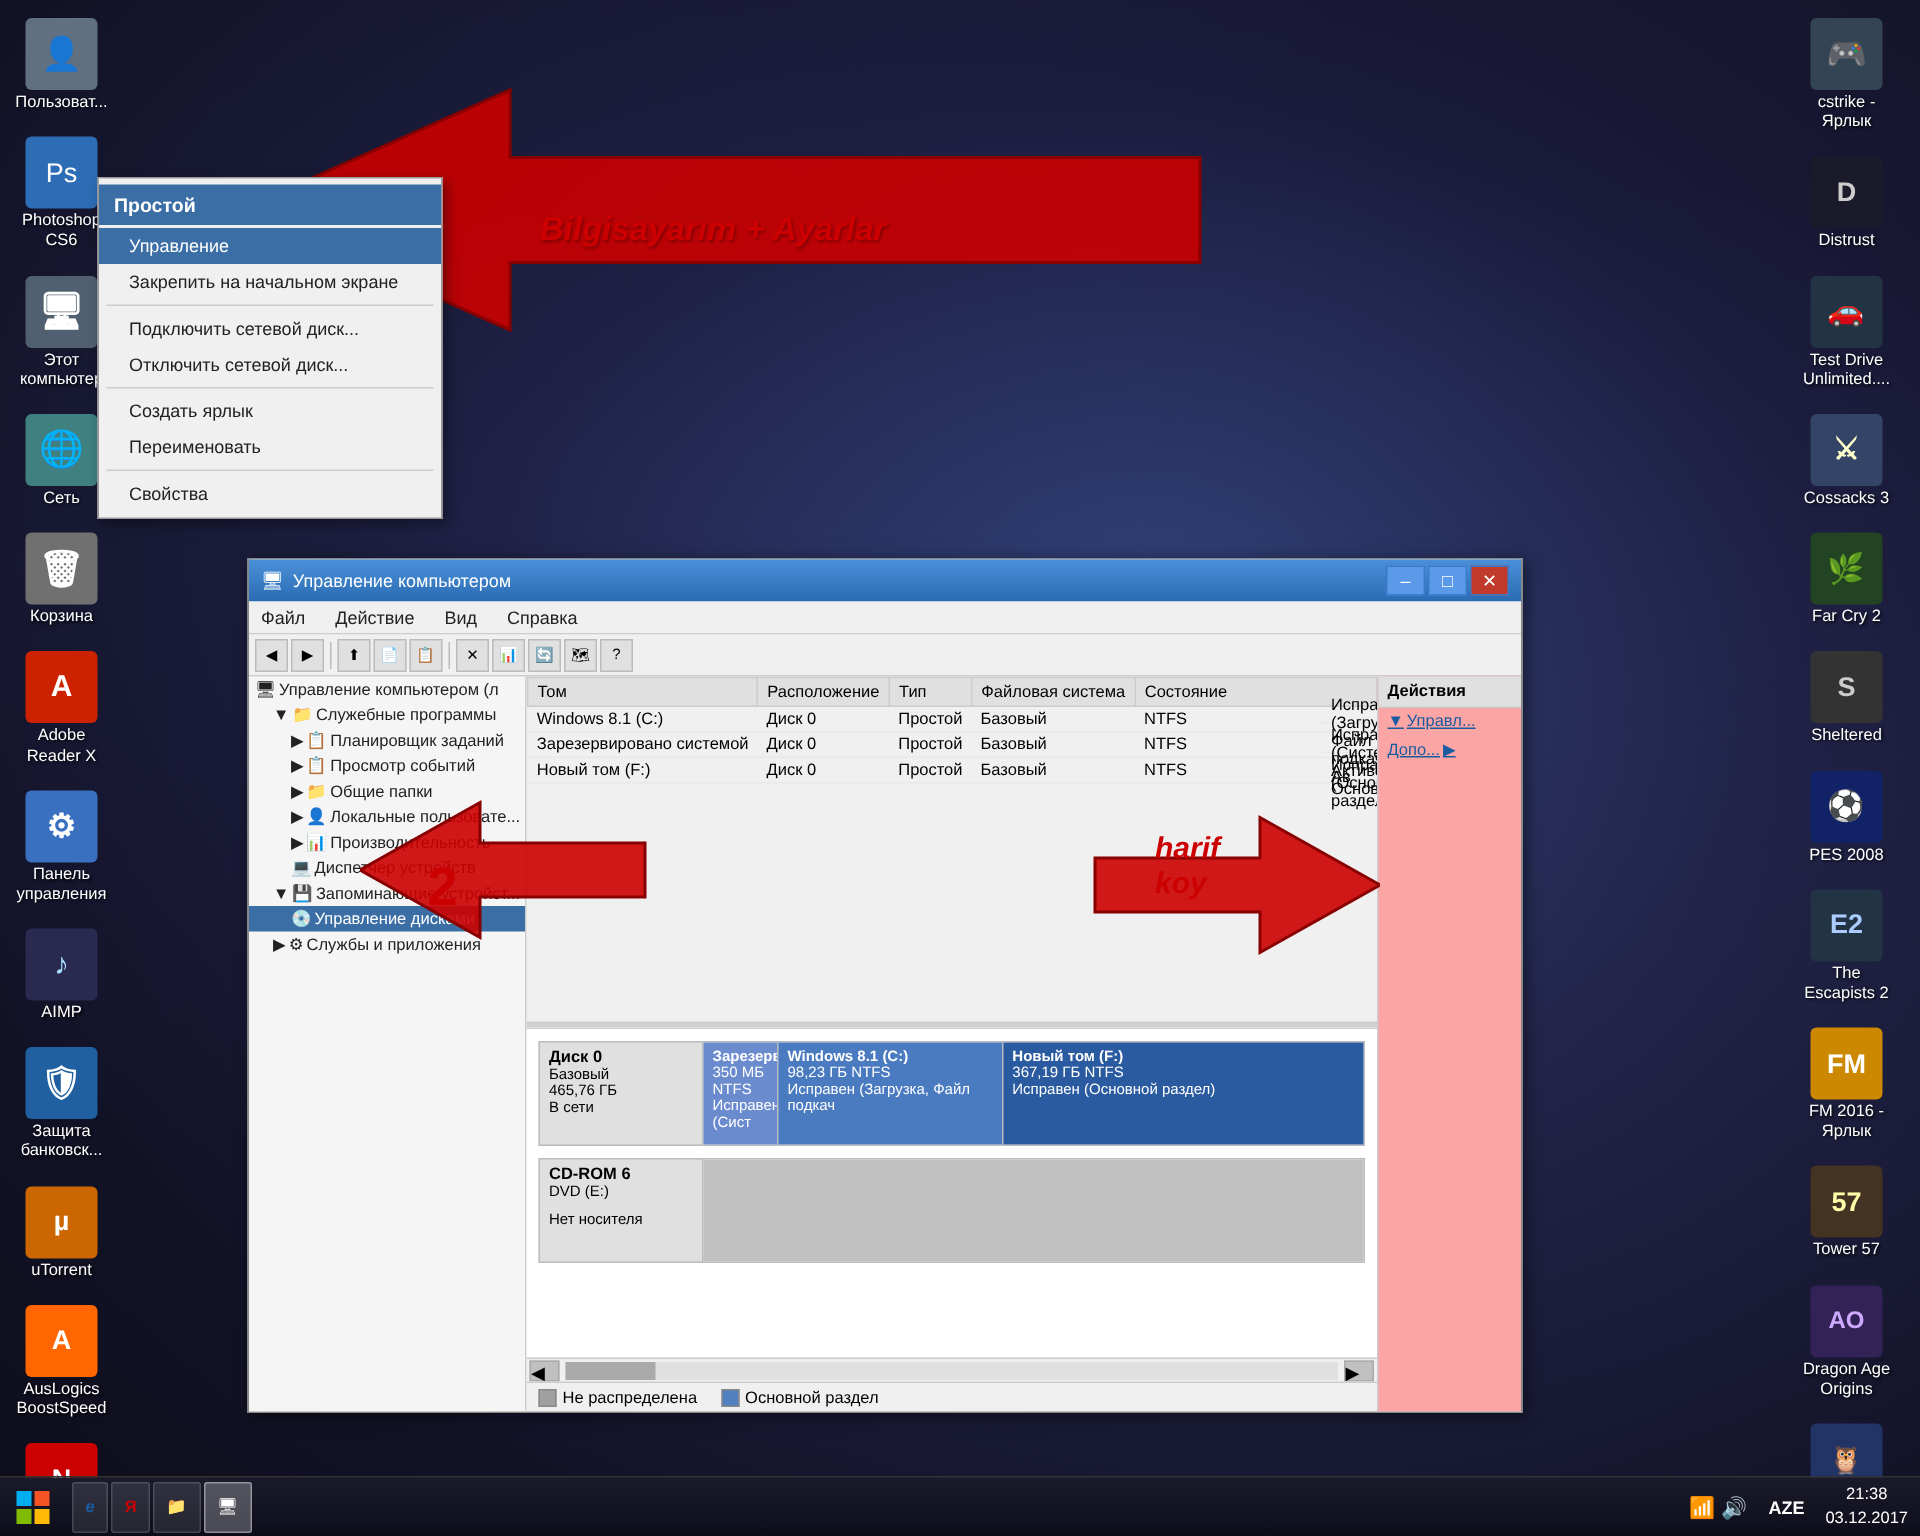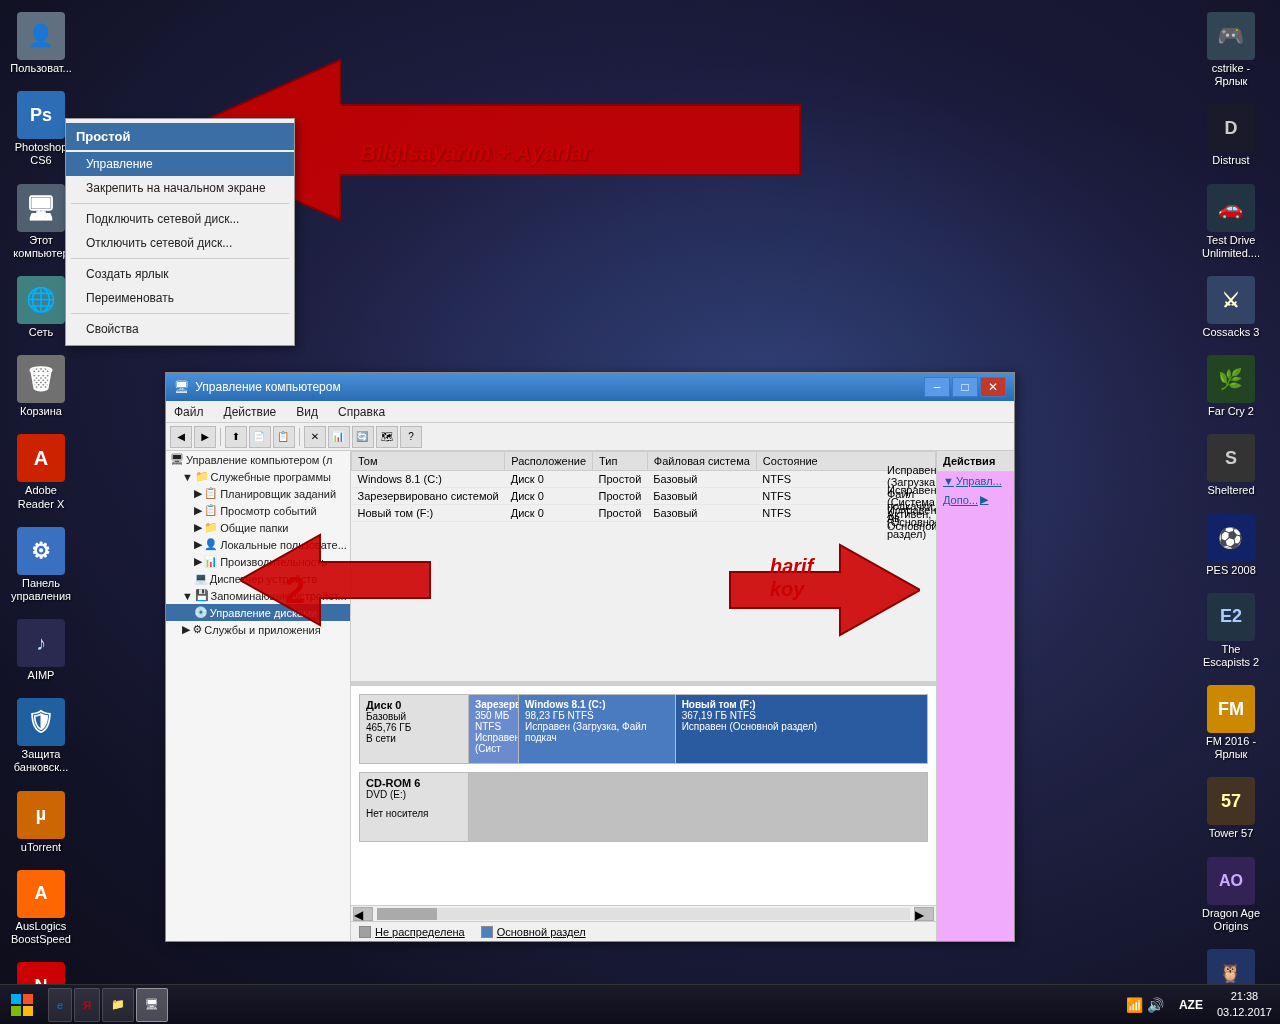"Ps" div.icon-img { font-weight: bold -> normal }
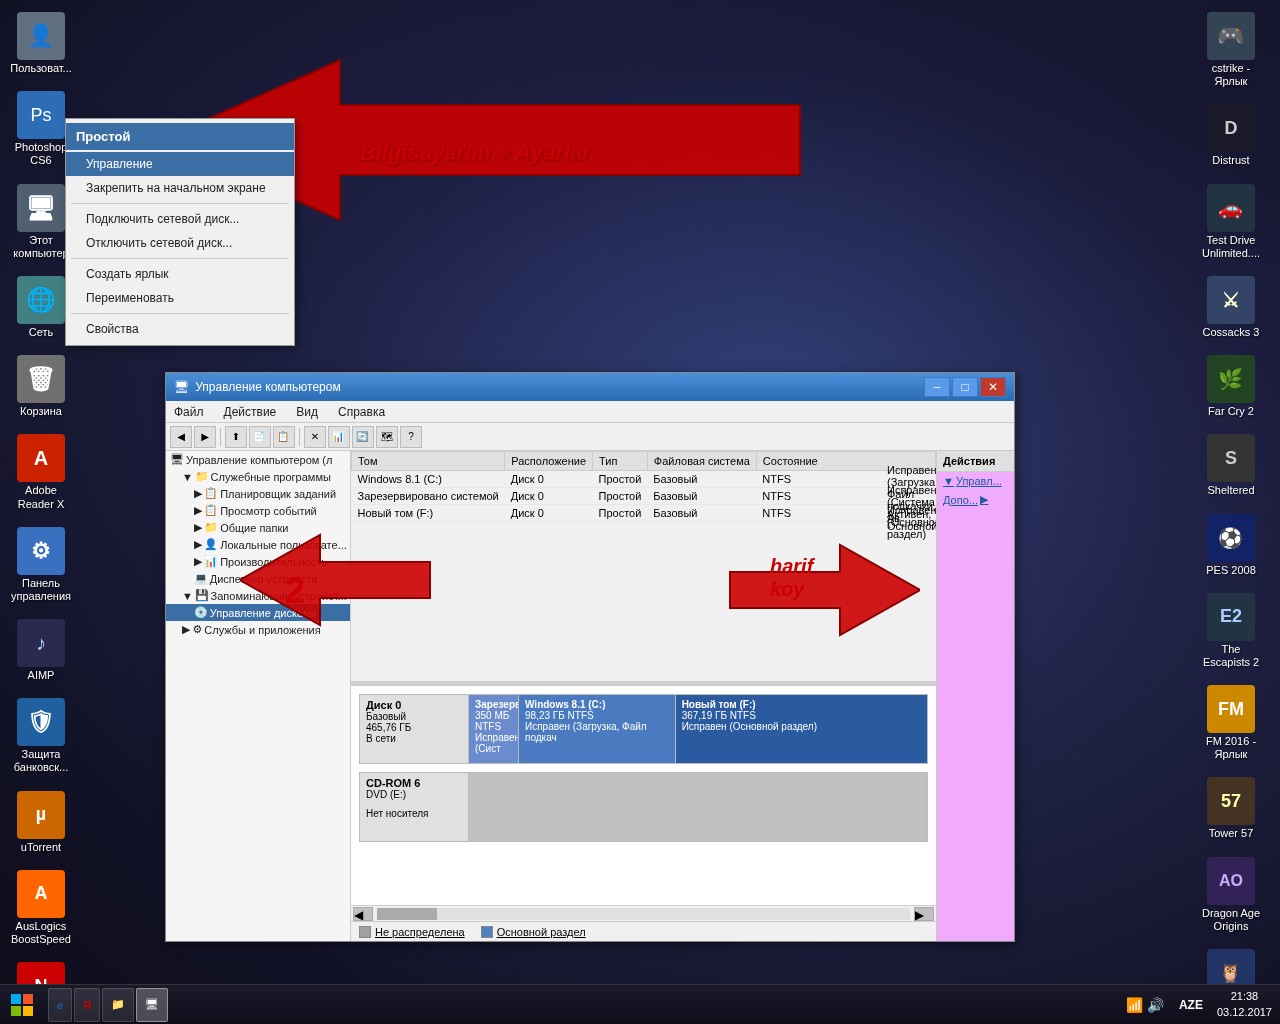"Действия" .cm-actions-pane { background: #f0abfc -> #fca5a5; width: 78px -> 96px }
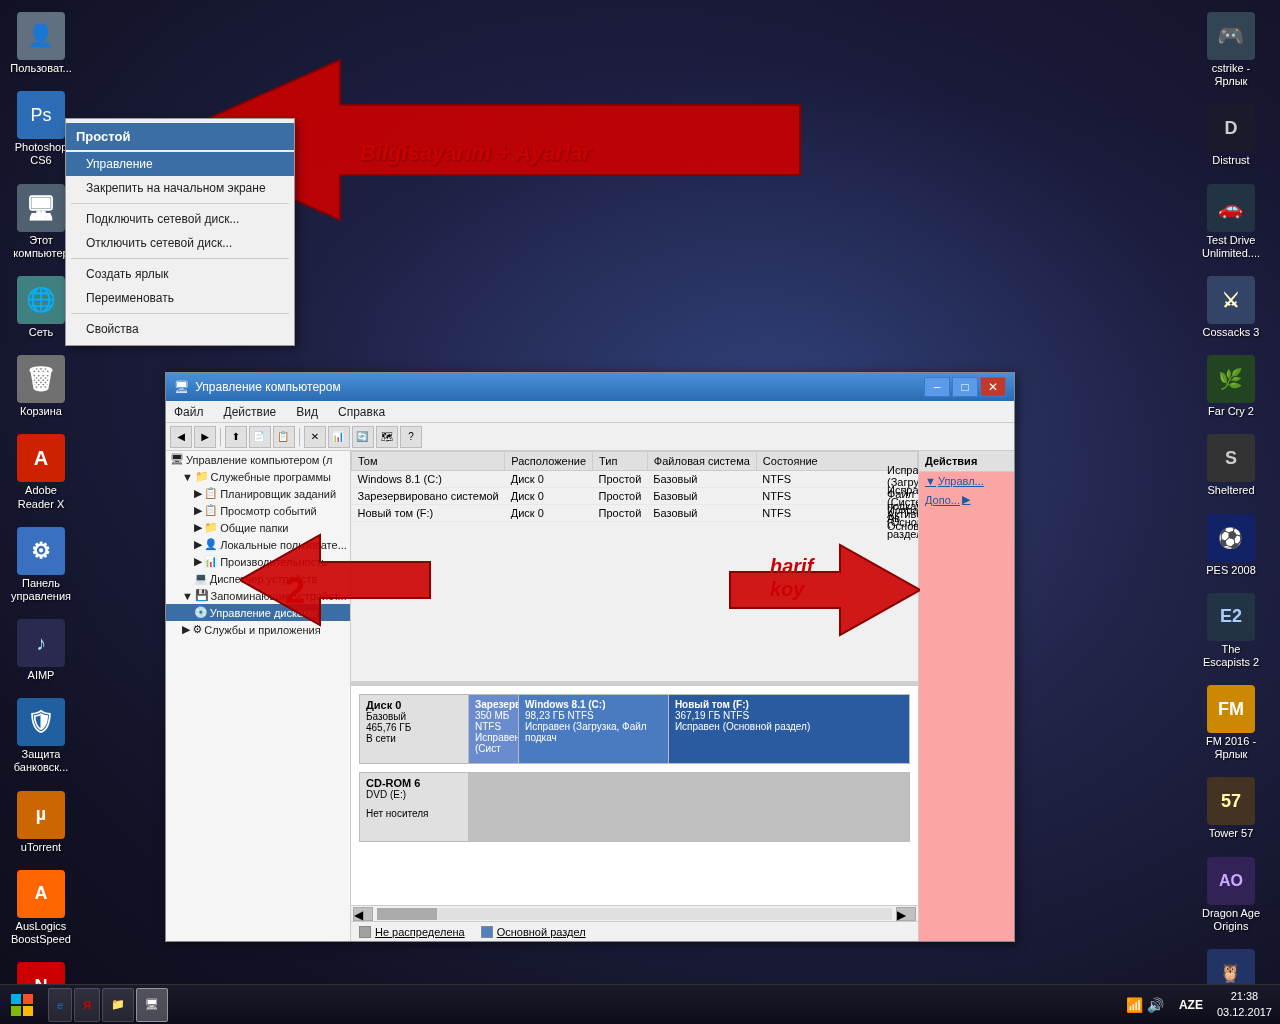"Не распределена" .legend-item { text-decoration: underline -> none }
